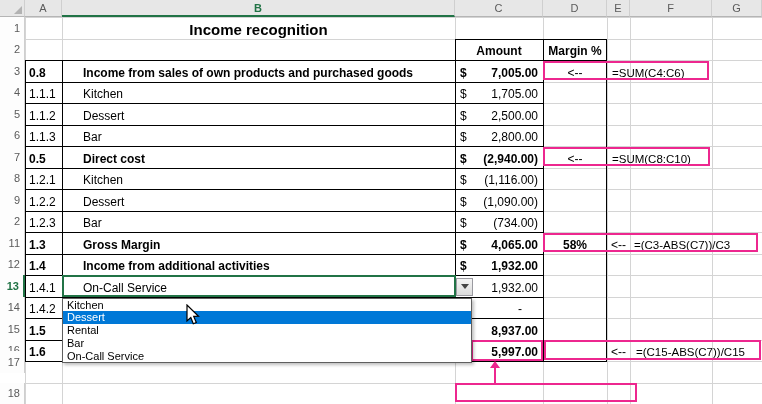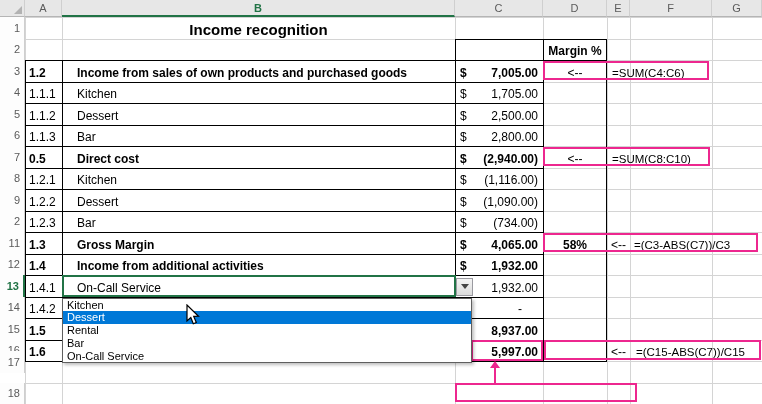"Amount" div.cell { html: none -> <div>Amount</div> }
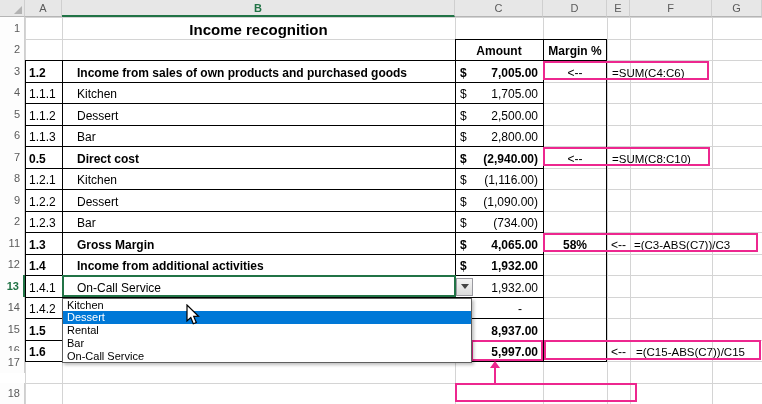"1.2" div.cell { text: 1.2 -> 0.8 }
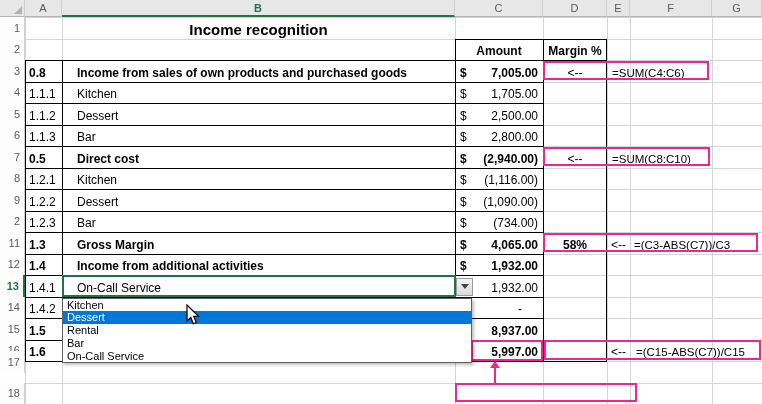"Income from sales of own" .colB { padding-left: 13px -> 19px }
